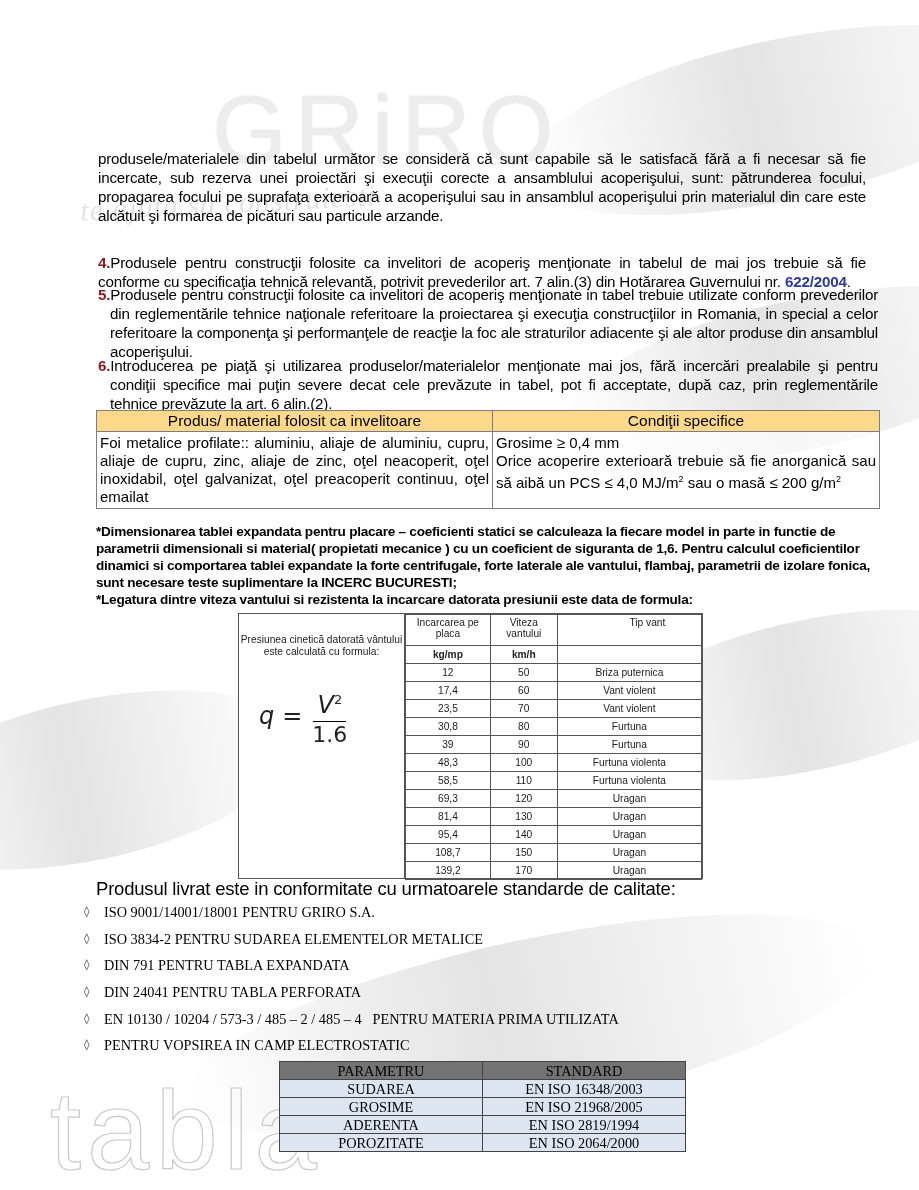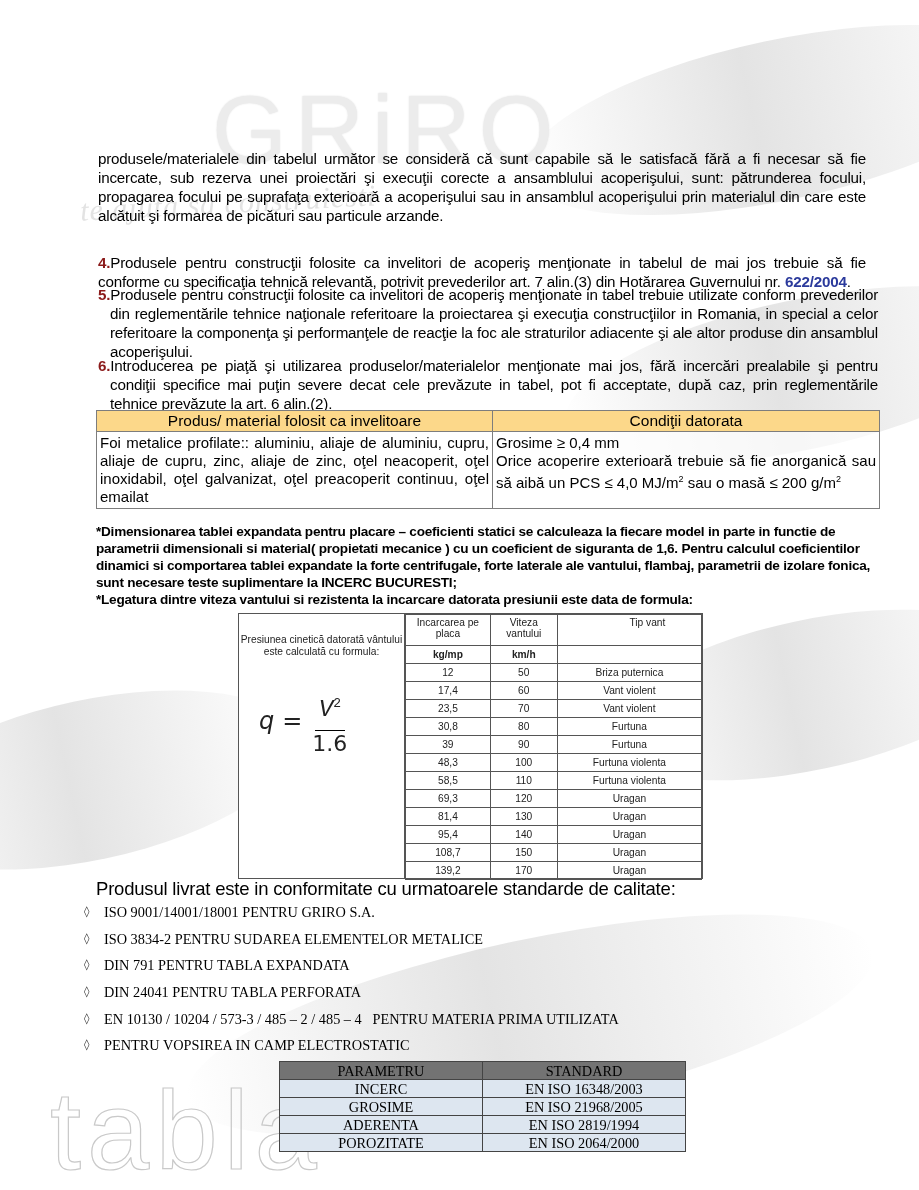"Condiţii datorata" th { text: datorata -> specifice }
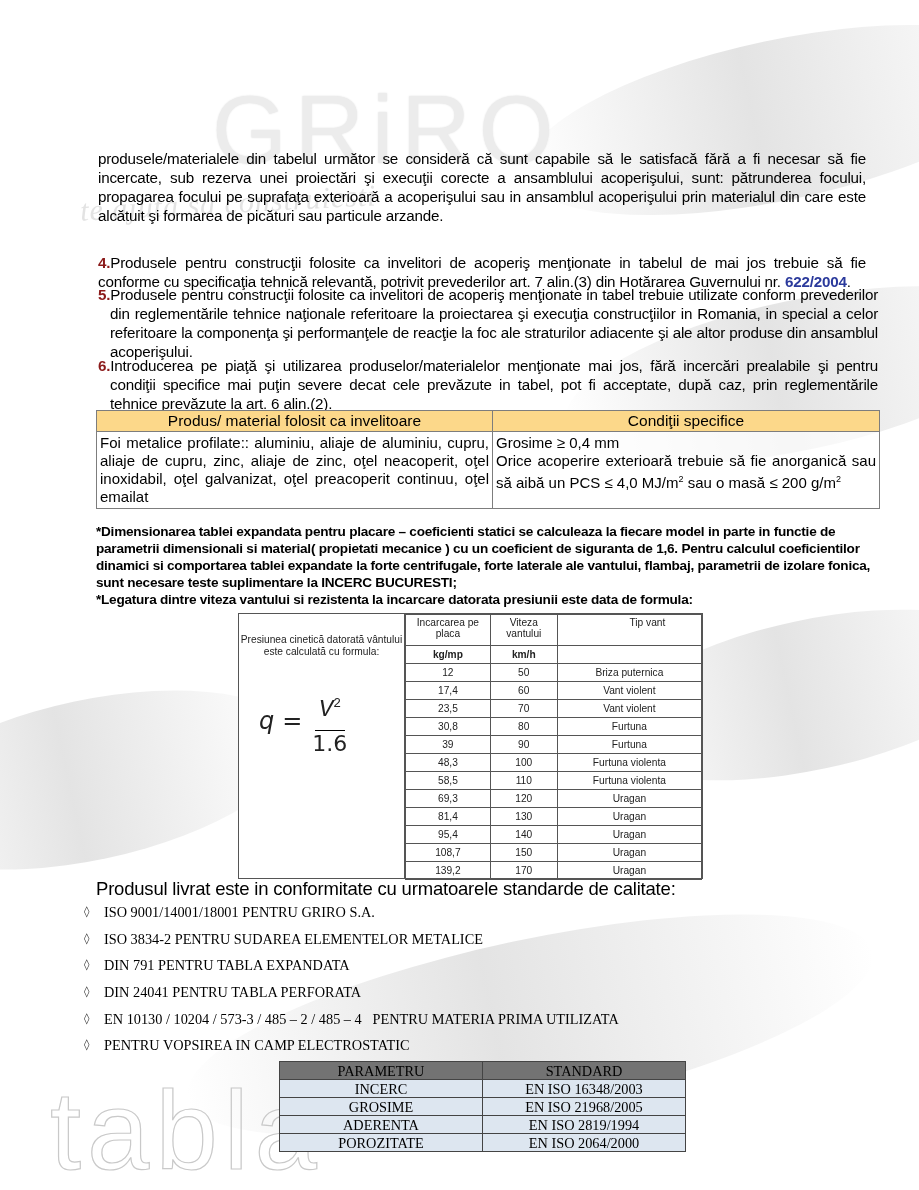"V2" .frac .nu { font-family: Liberation Mono, monospace -> none; line-height: 40px -> 32px }
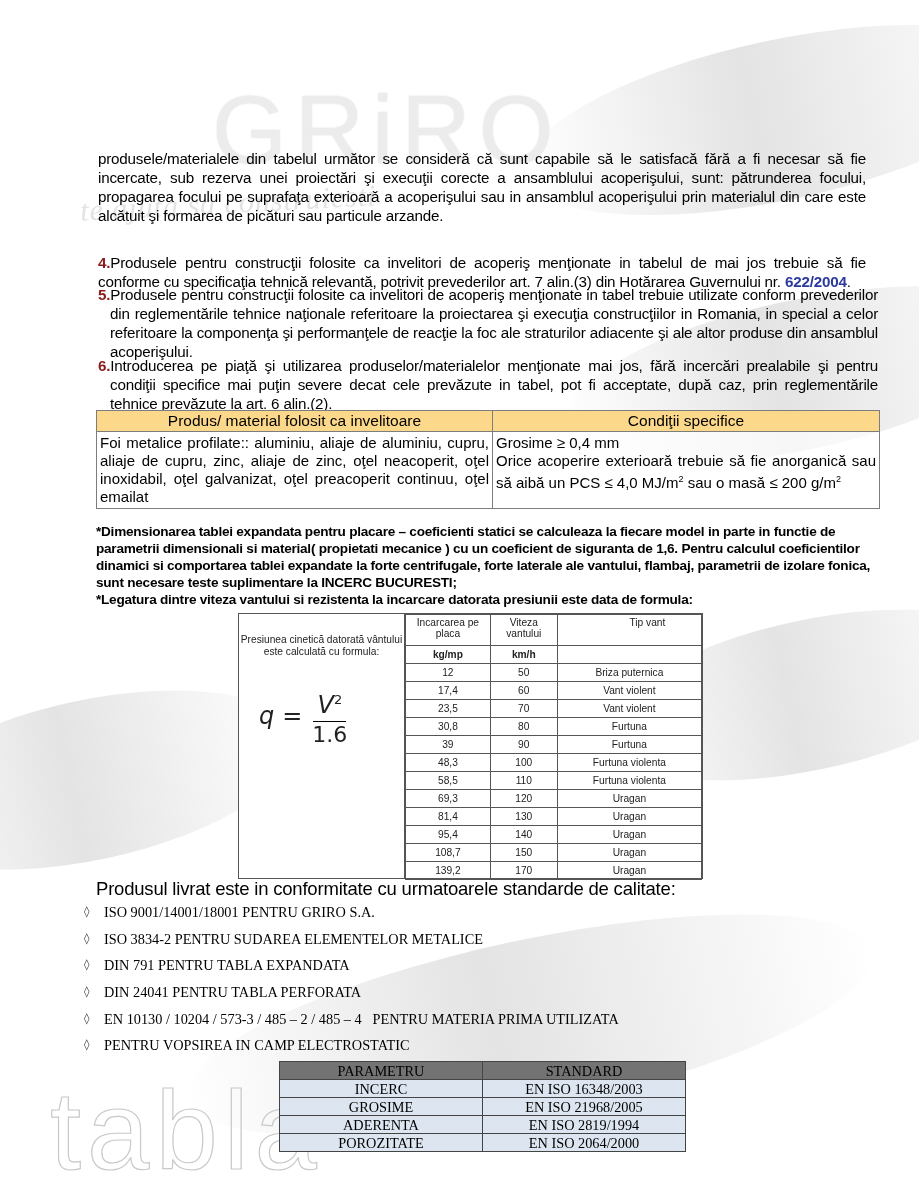"INCERC" td { text: INCERC -> SUDAREA }
